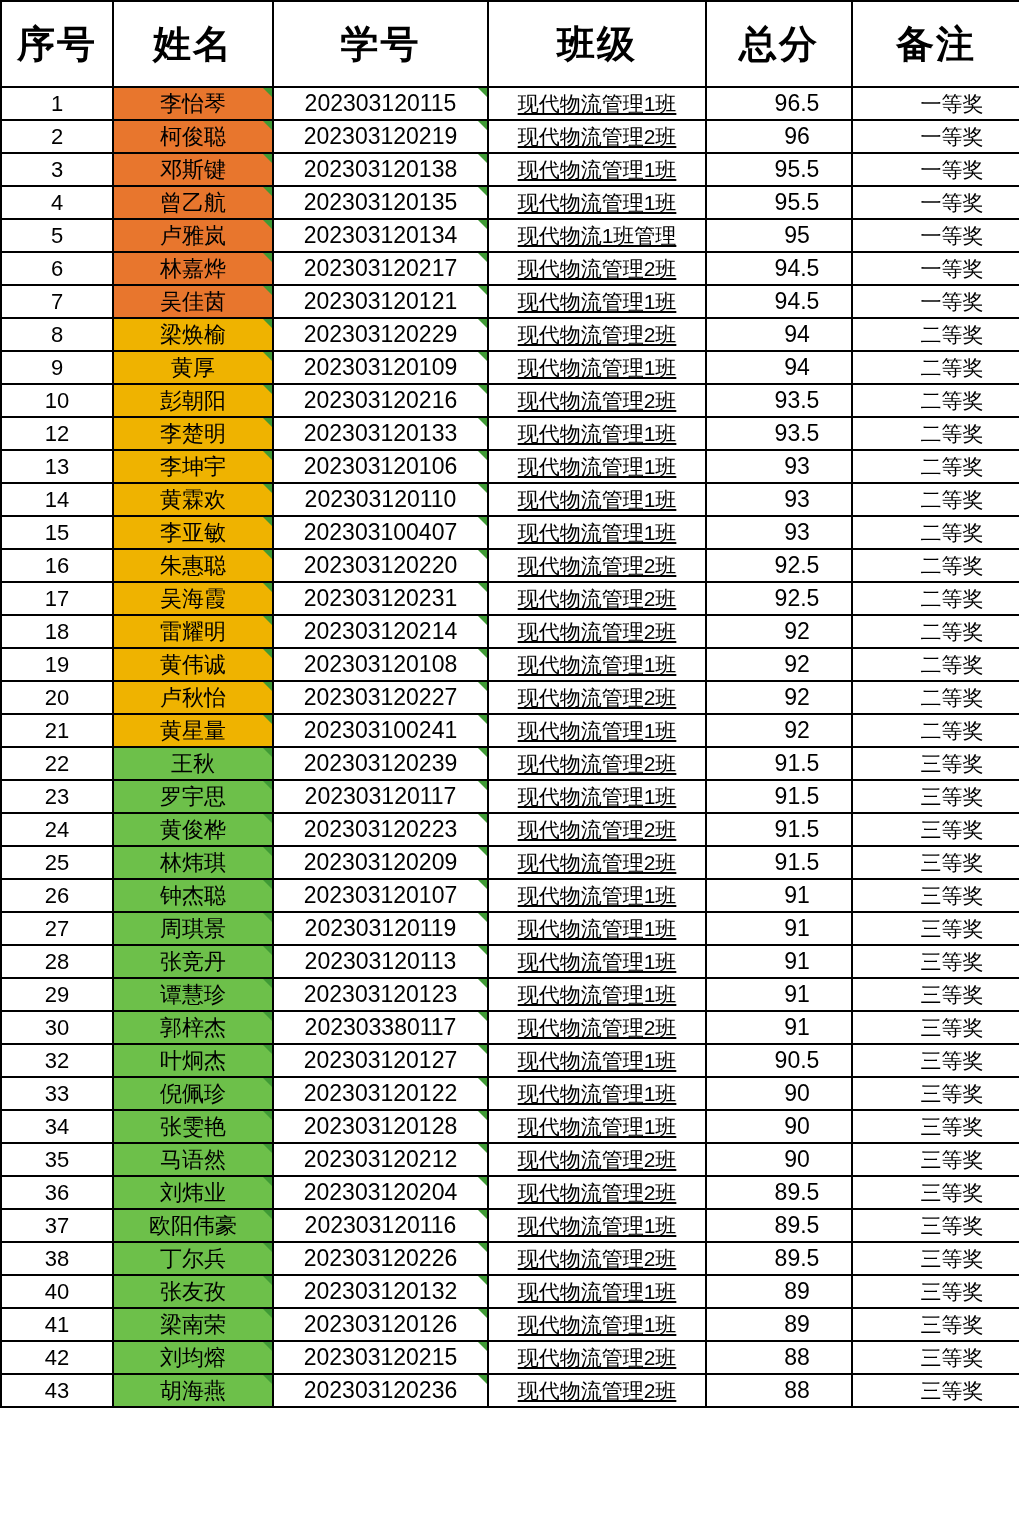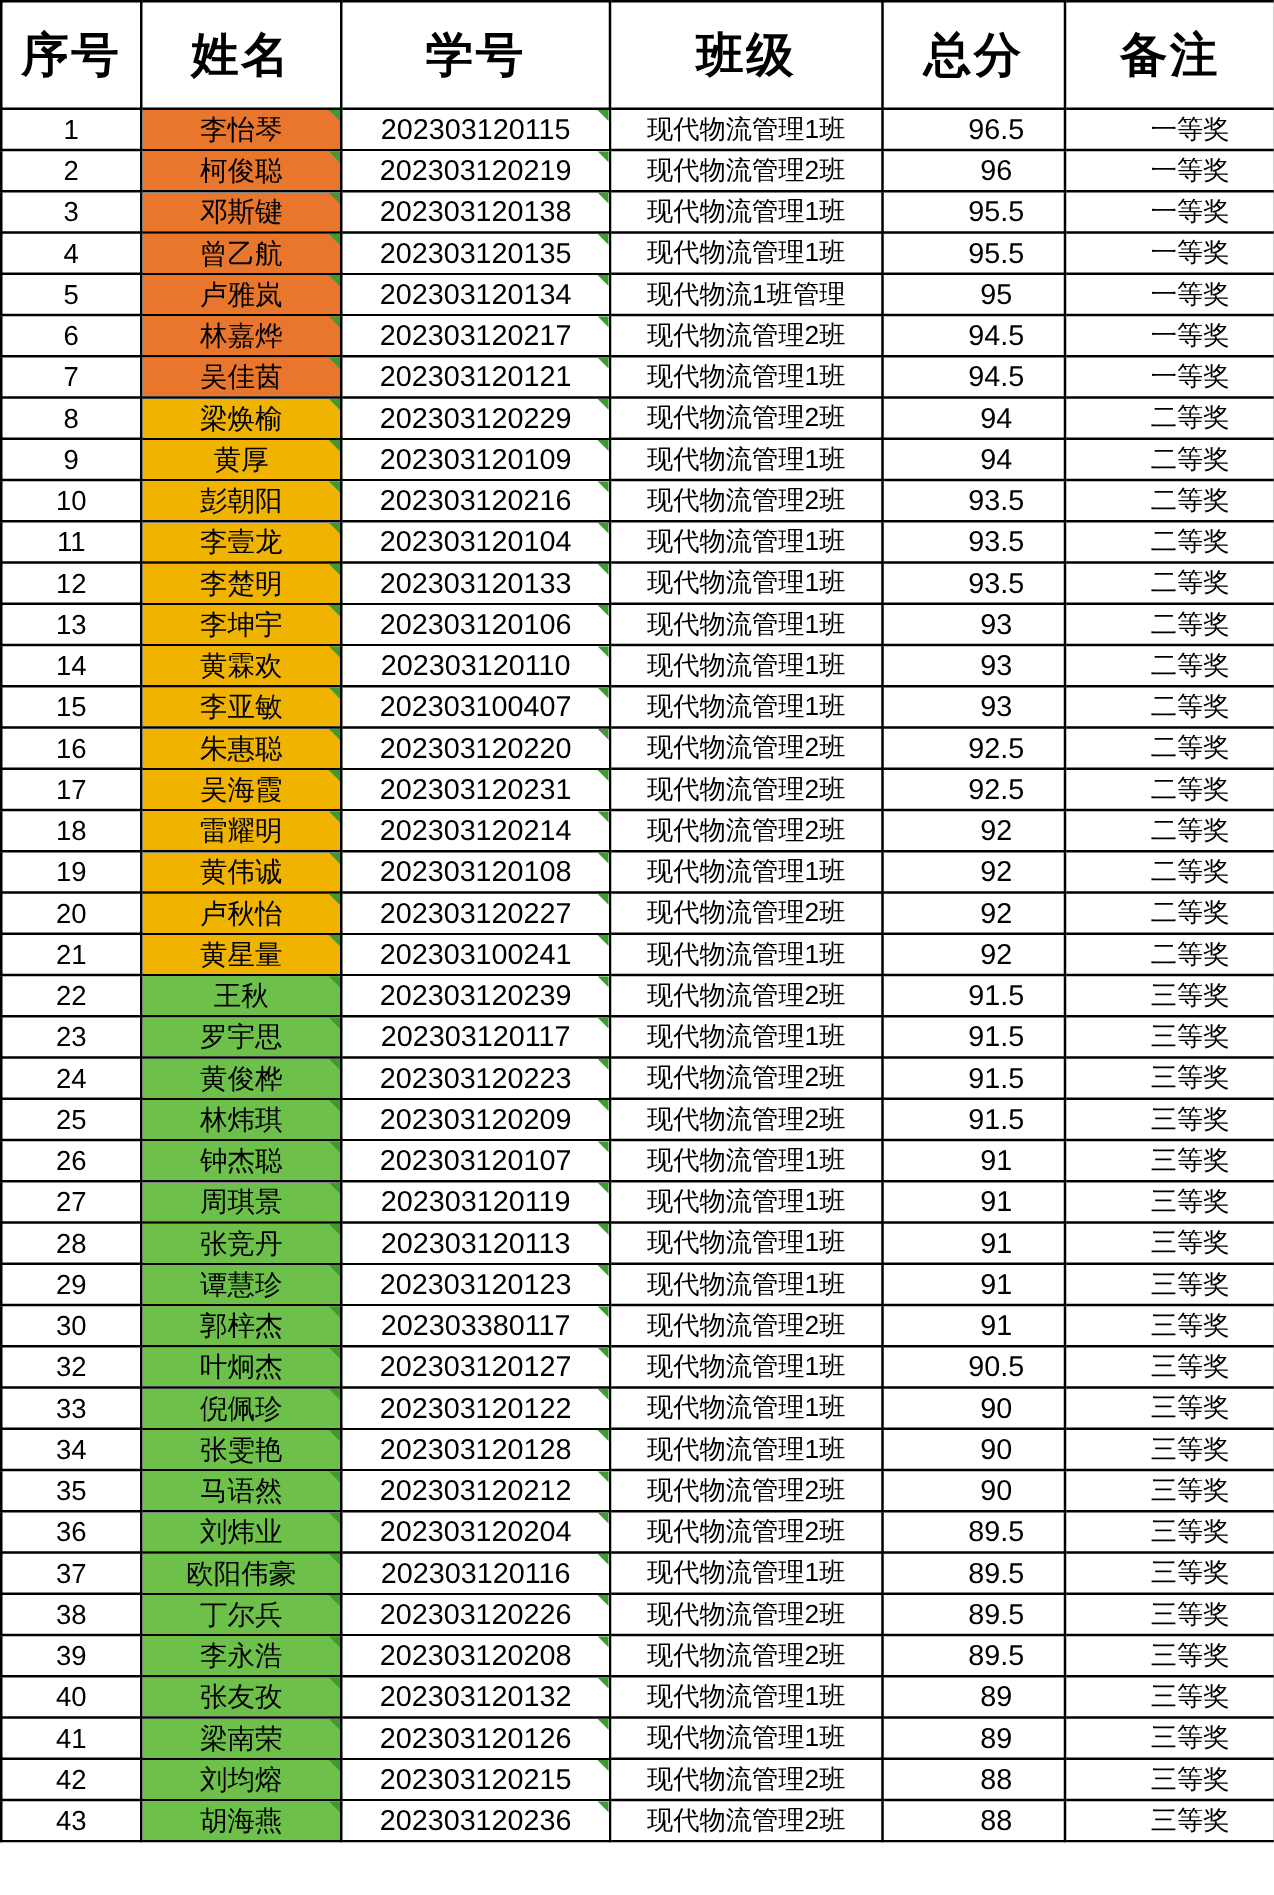"现代物流管理1班" tbody td.cls { text-decoration: none -> underline }
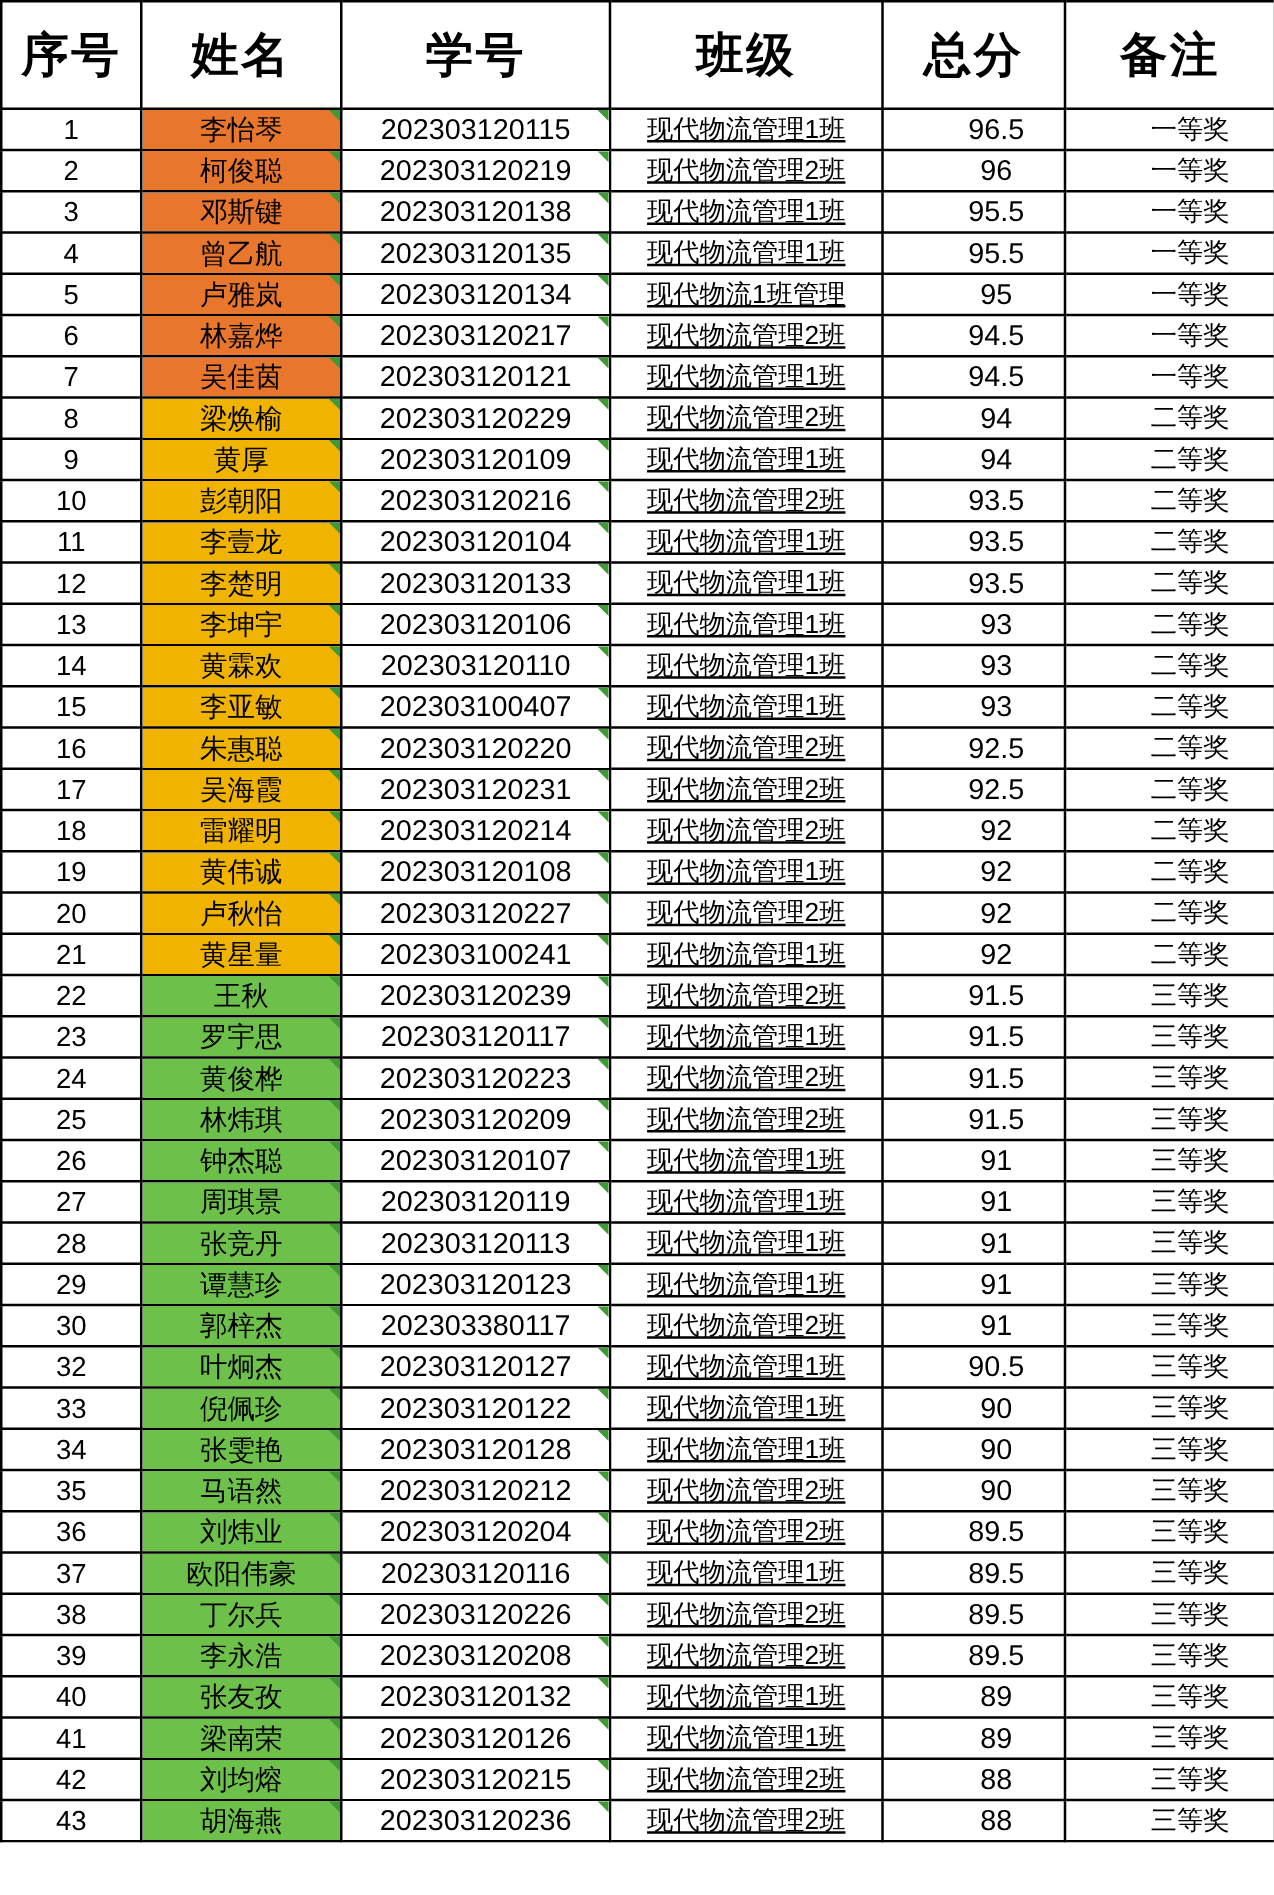"11" tr { html: <tr> <td>11</td> <td>李壹龙<span></span></td> <td>202303120104<span></span></td> <td>现代物流管理1班</td> <td>93.5</td> <td>二等奖</td> </tr> -> none }
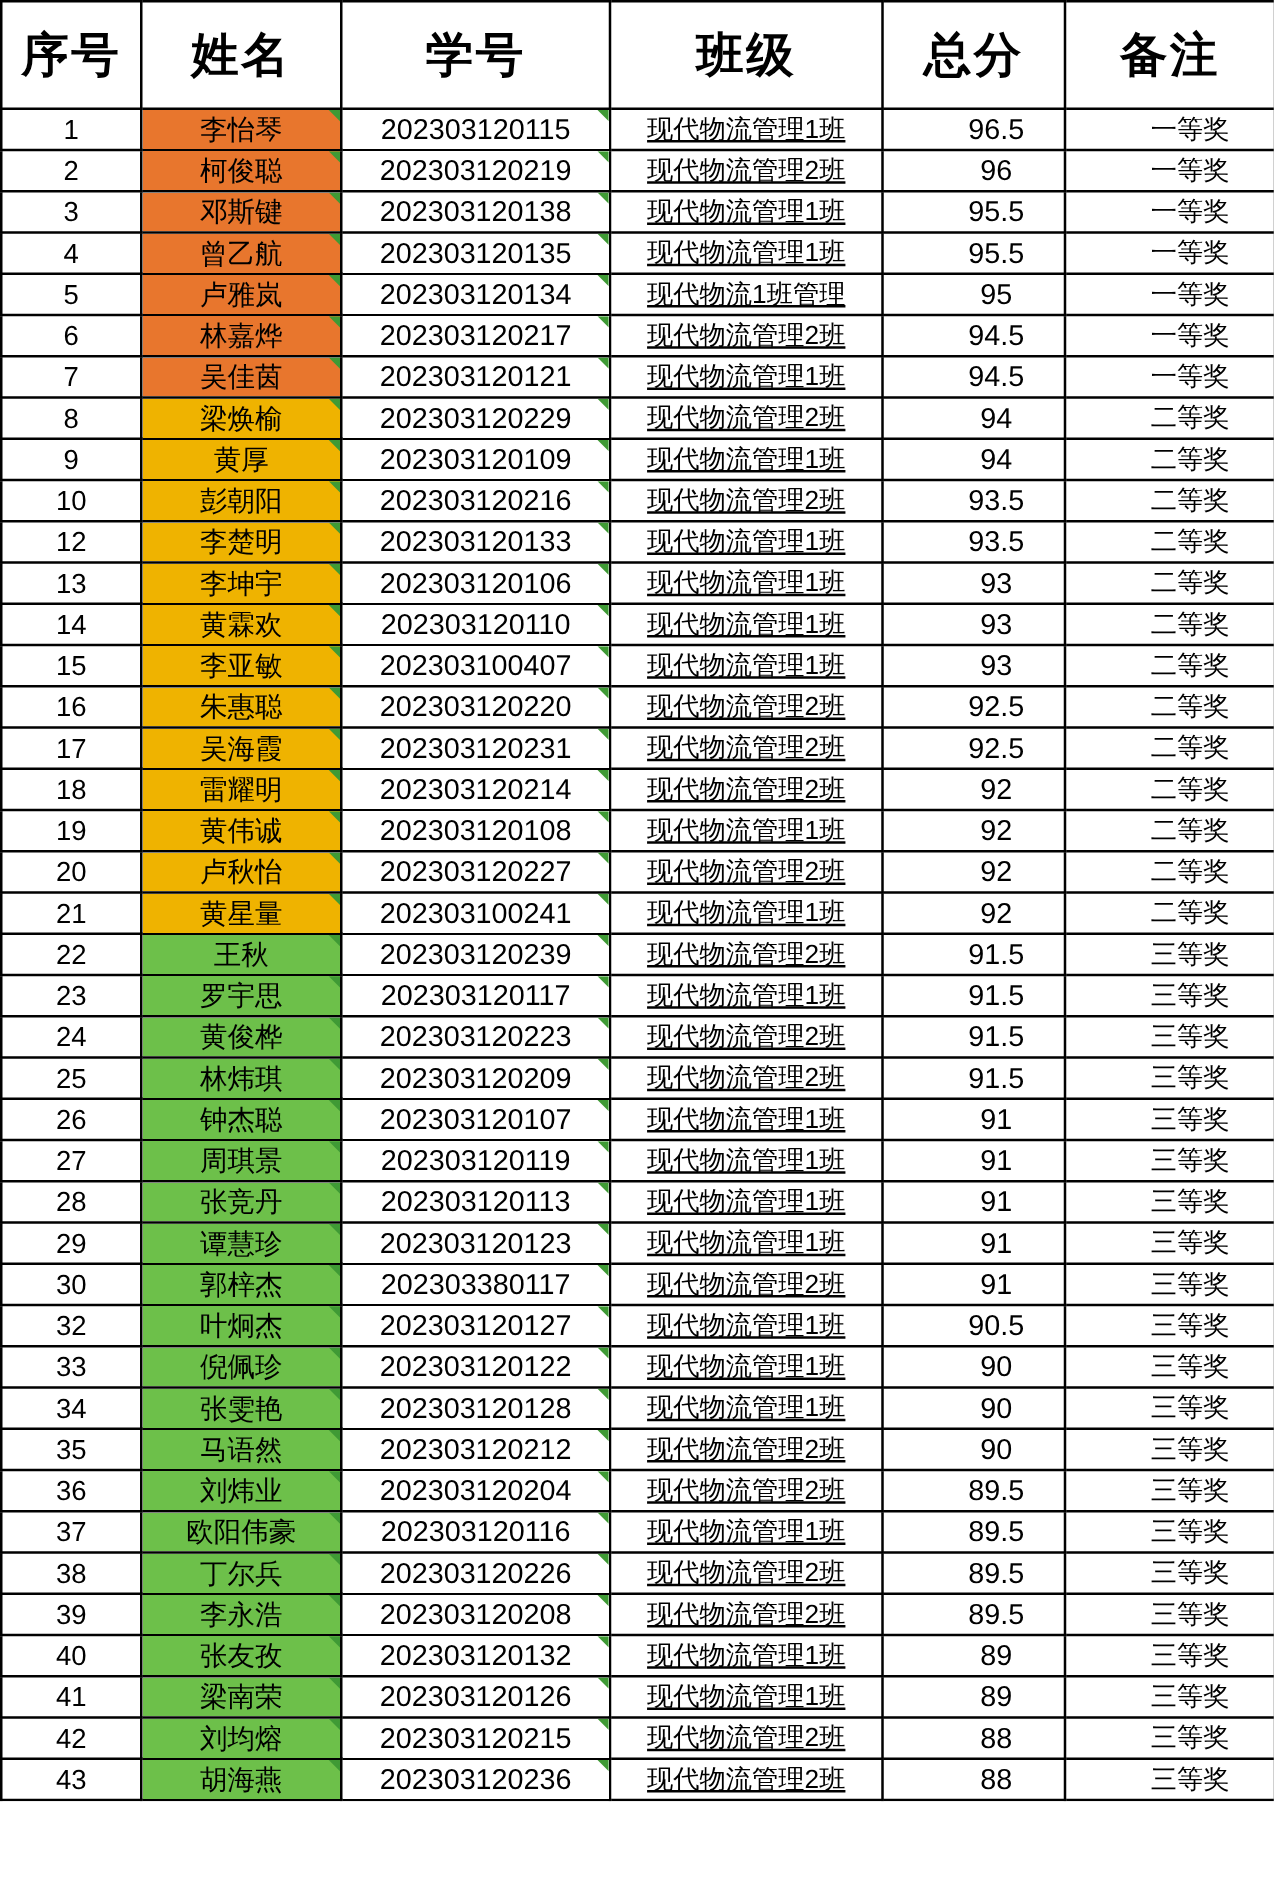"39" tr { html: <tr> <td>39</td> <td>李永浩<span></span></td> <td>202303120208<span></span></td> <td>现代物流管理2班</td> <td>89.5</td> <td>三等奖</td> </tr> -> none }
